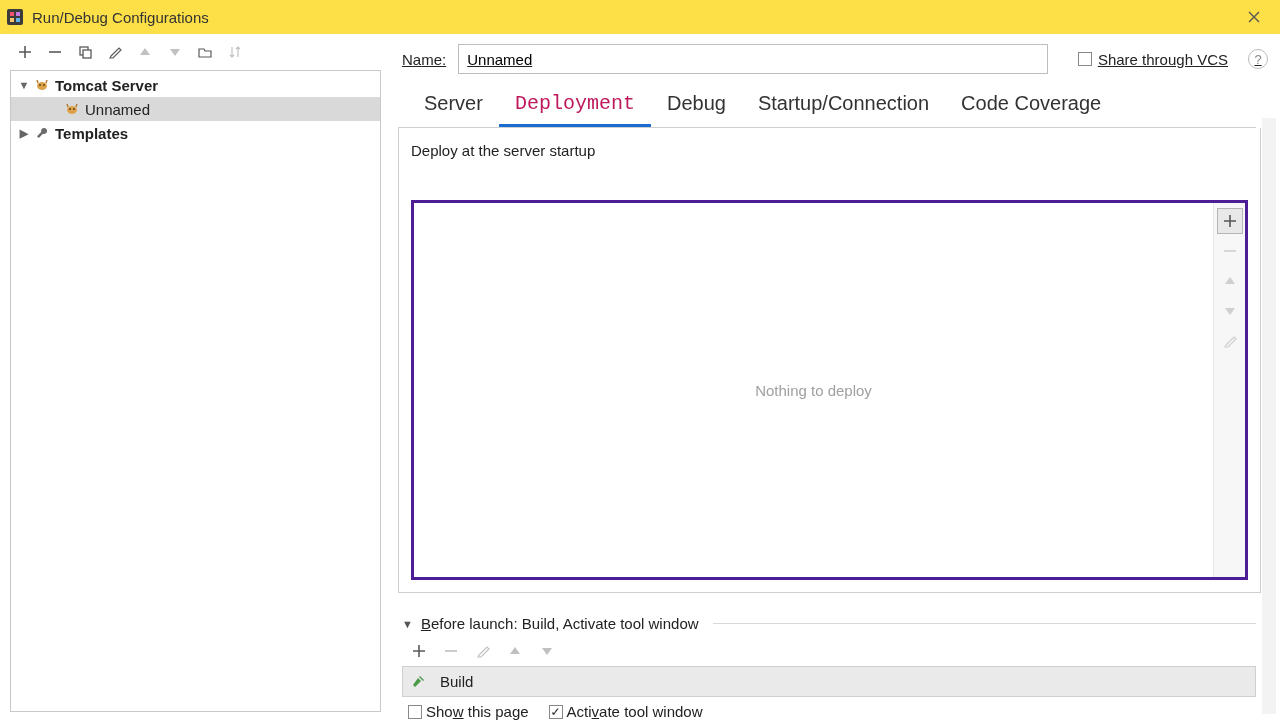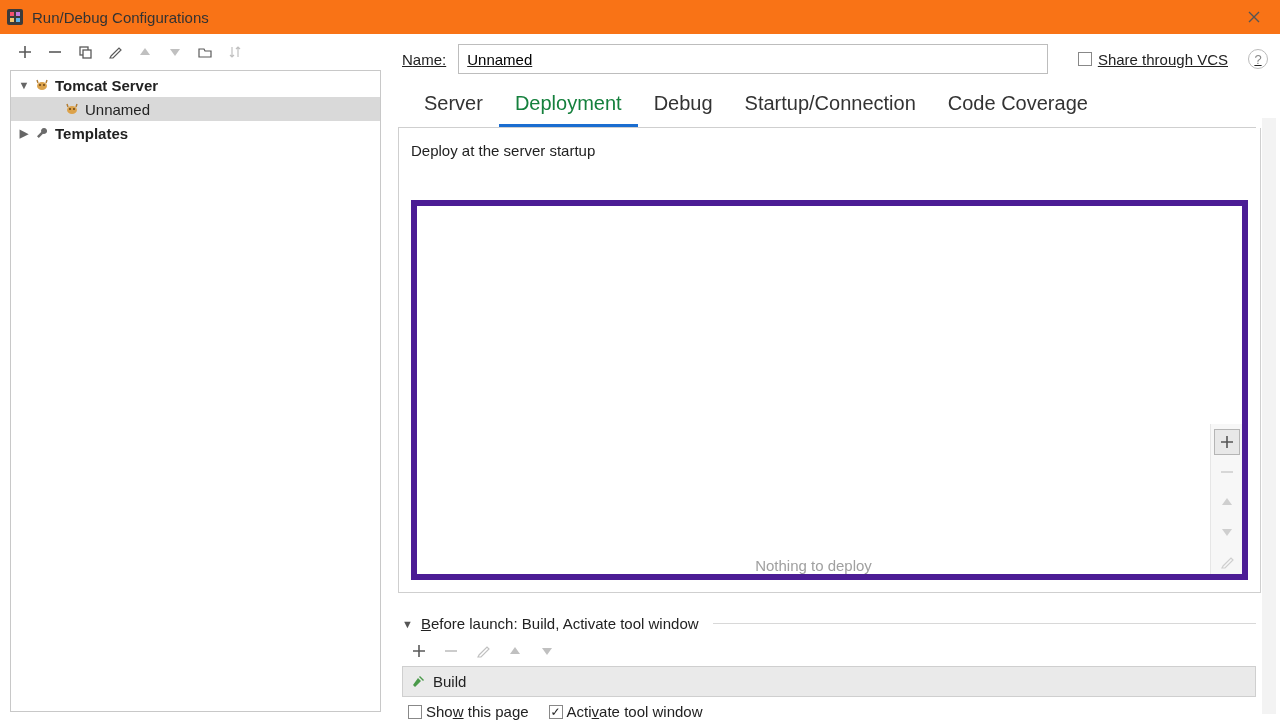"Run/Debug Configurations" .titlebar { background: #f97316 -> #fde047 }
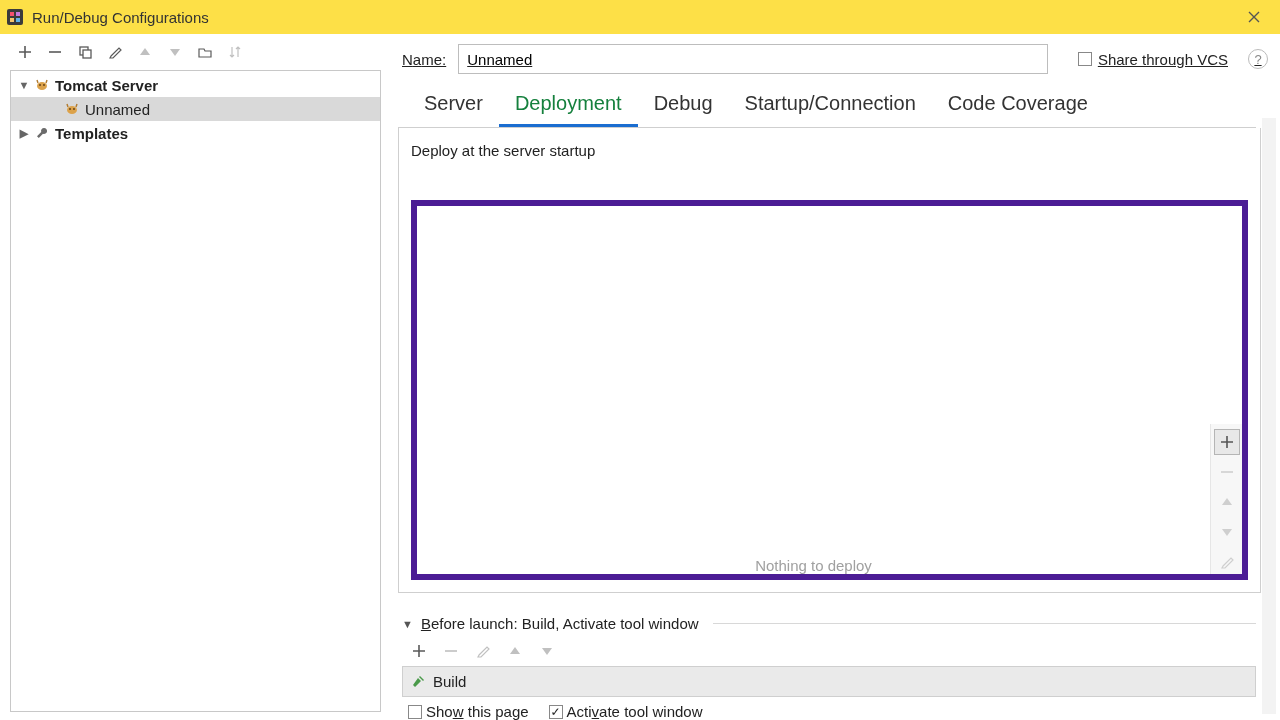"Deployment" .tab.active { color: #15803d -> #be185d; font-family: none -> Liberation Mono, monospace }
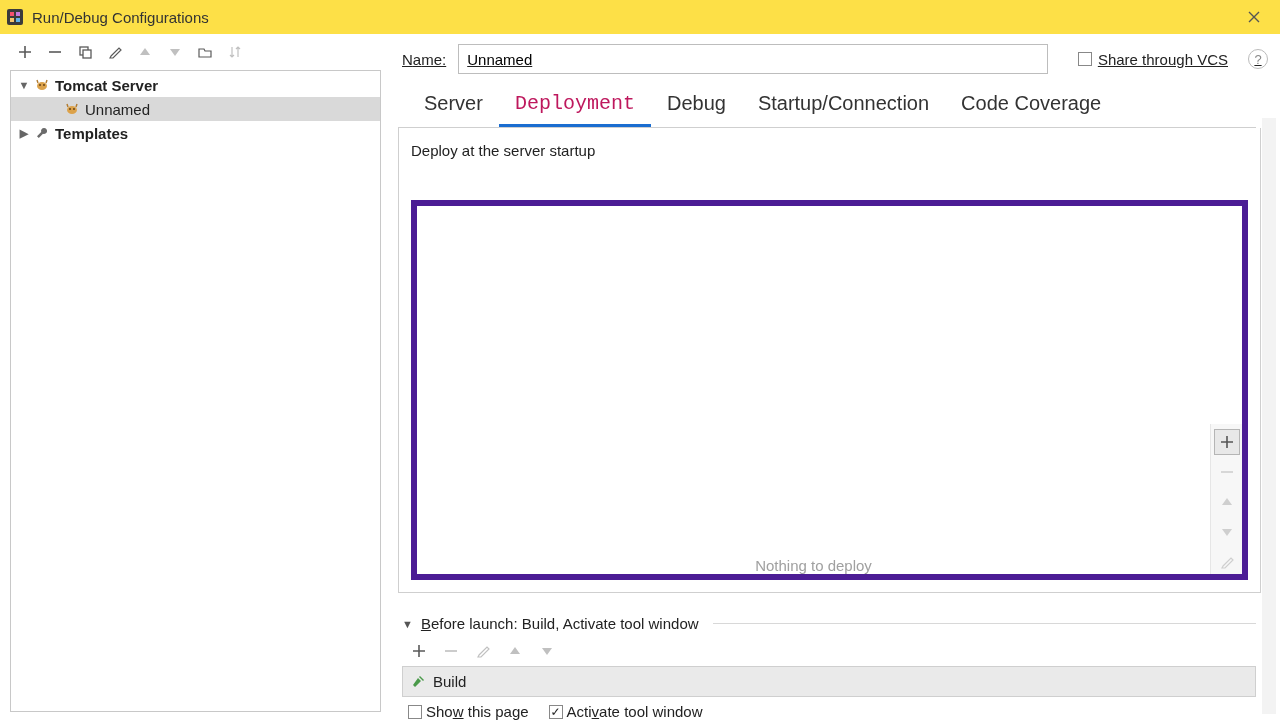"Nothing to deploy" .deploy-box { align-items: flex-end -> none; border: 6px solid #4c1d95 -> 3px solid #4c1d95 }
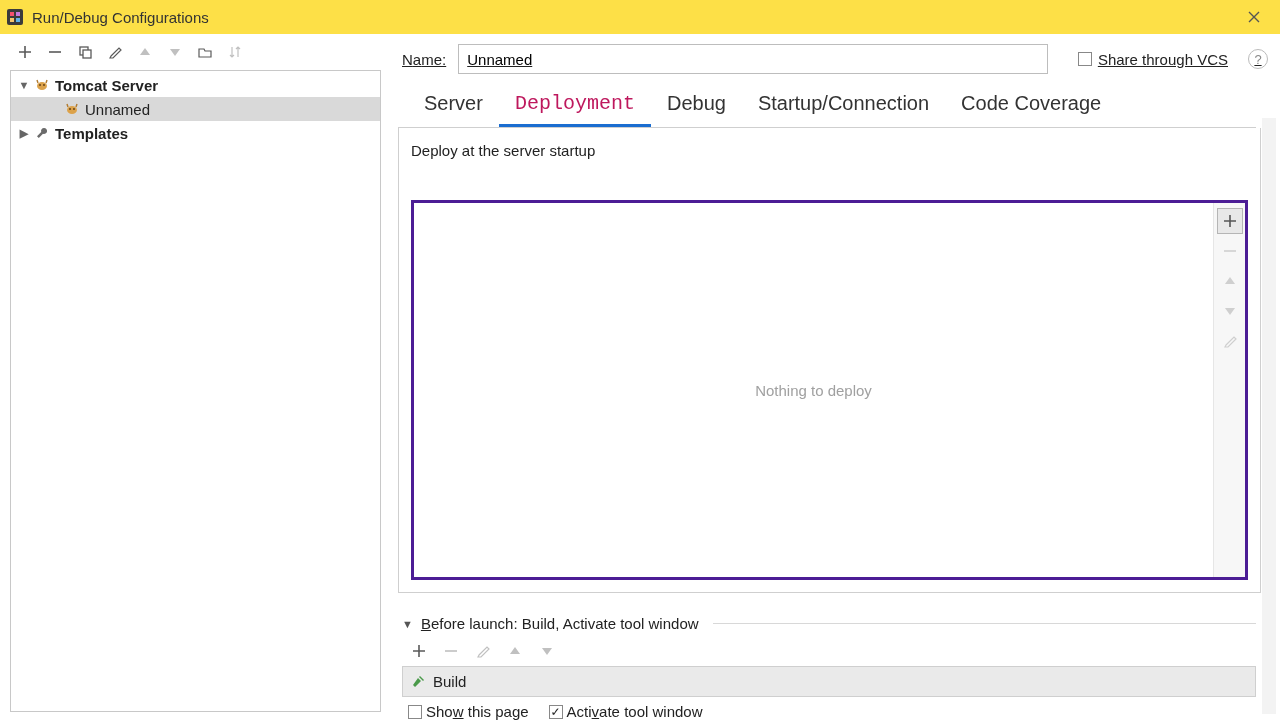"Build" .bl-item { gap: 8px -> 15px }
